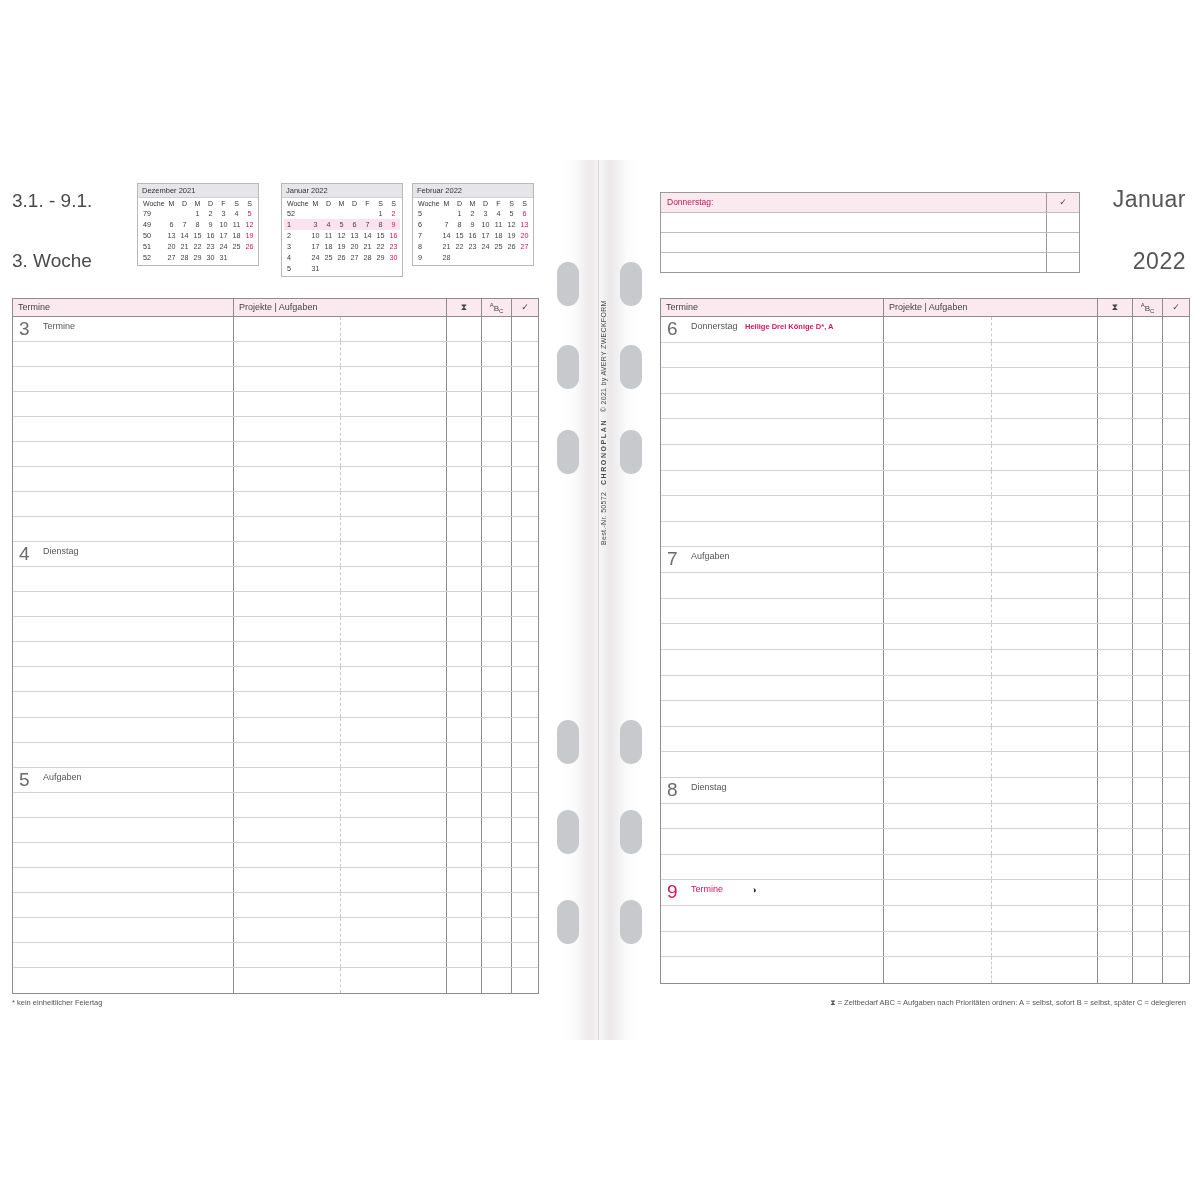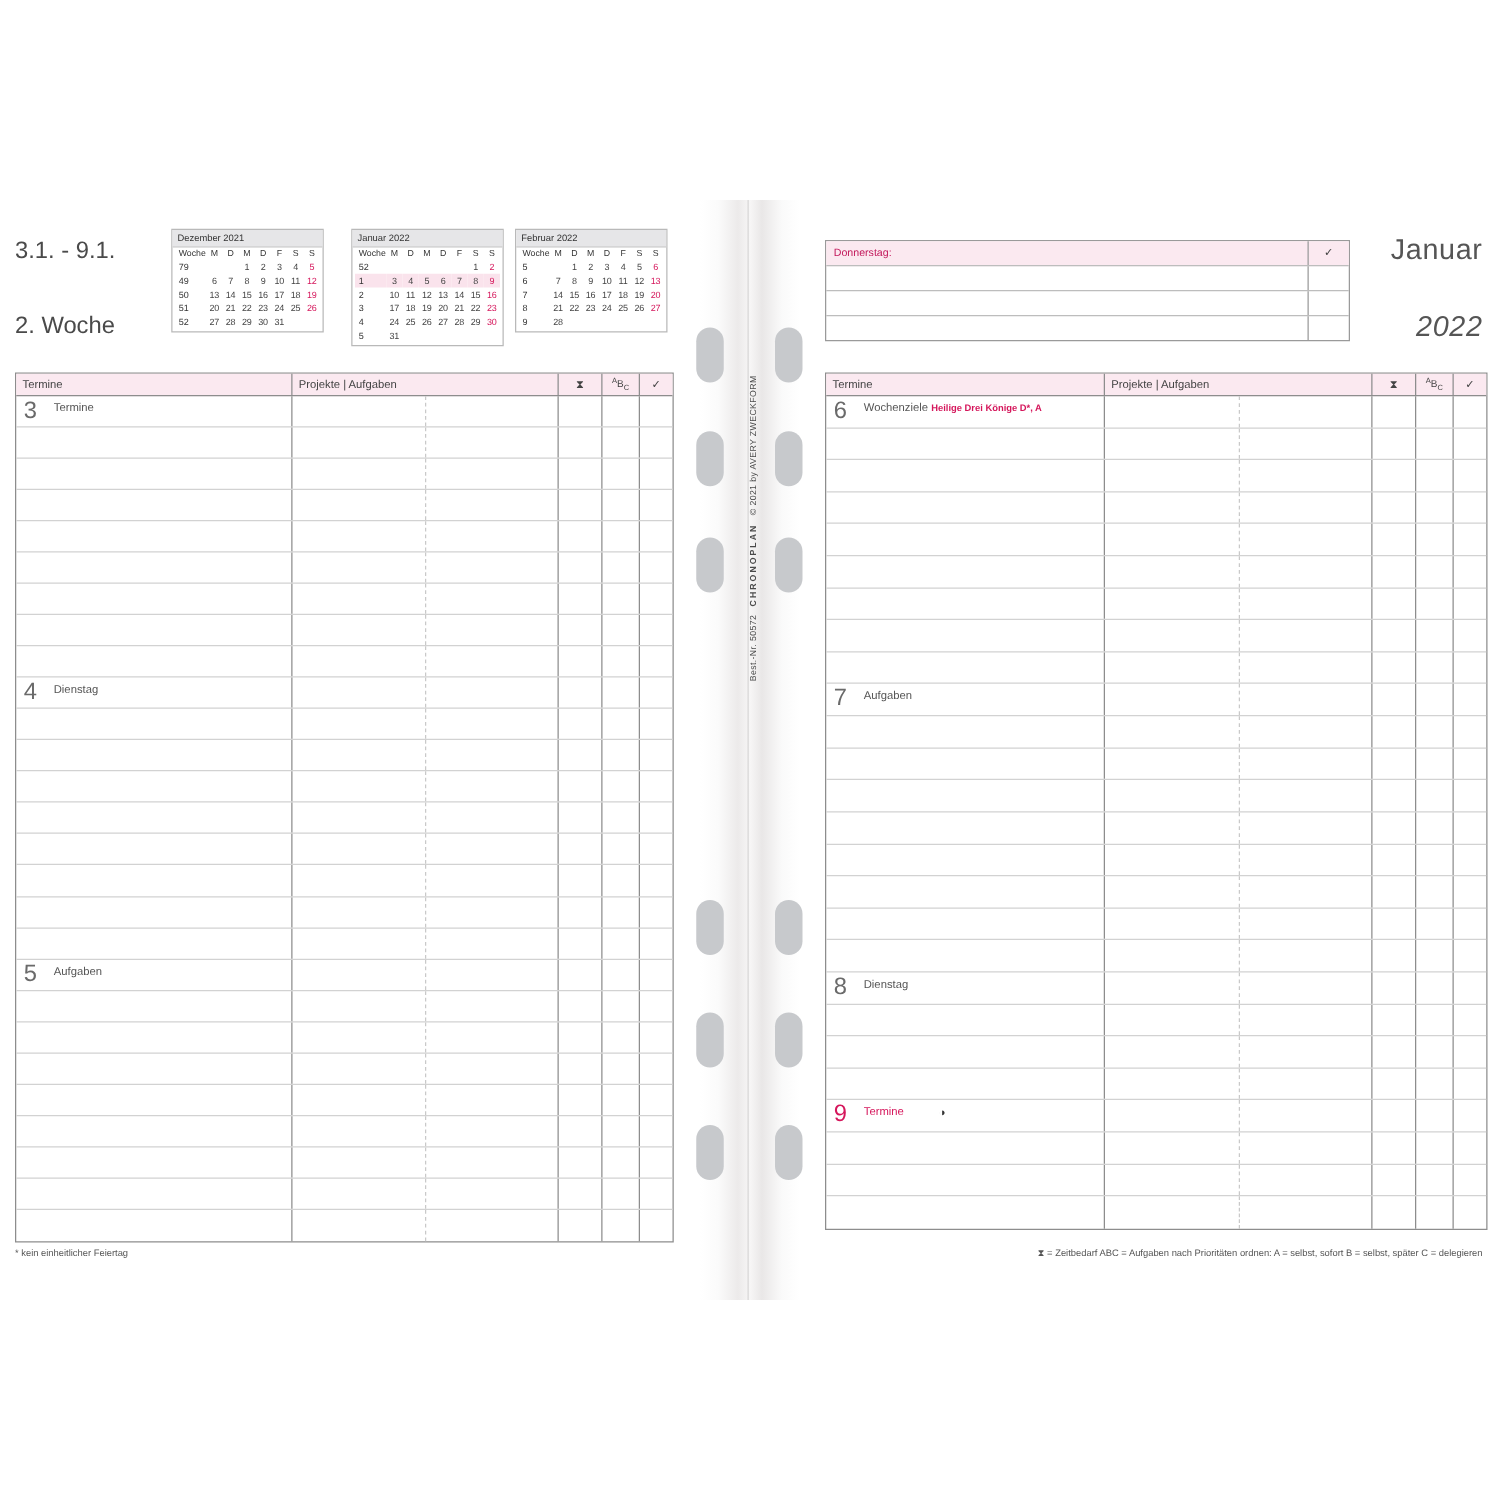"2. Woche" div.week { text: 2 -> 3 }
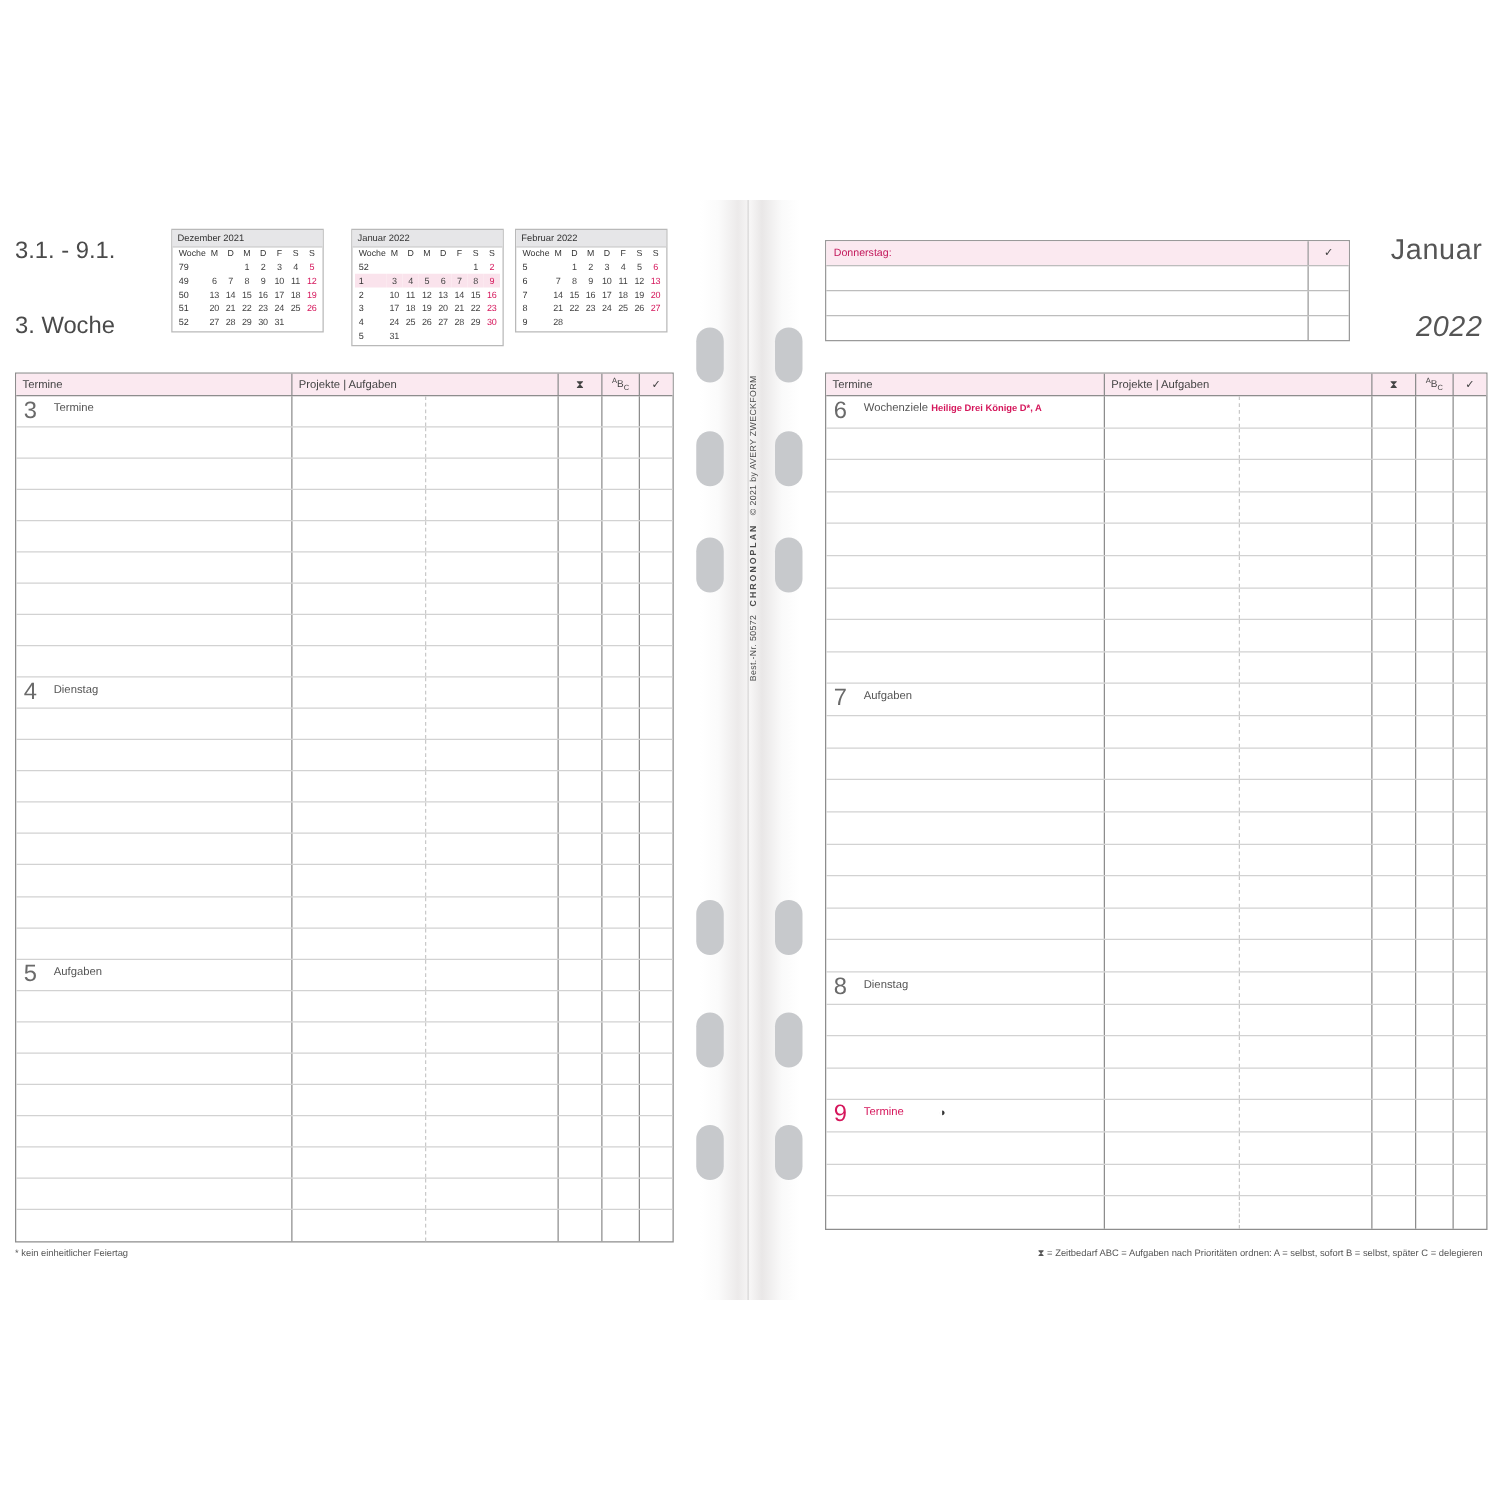"2022" .yr { font-style: italic -> none }
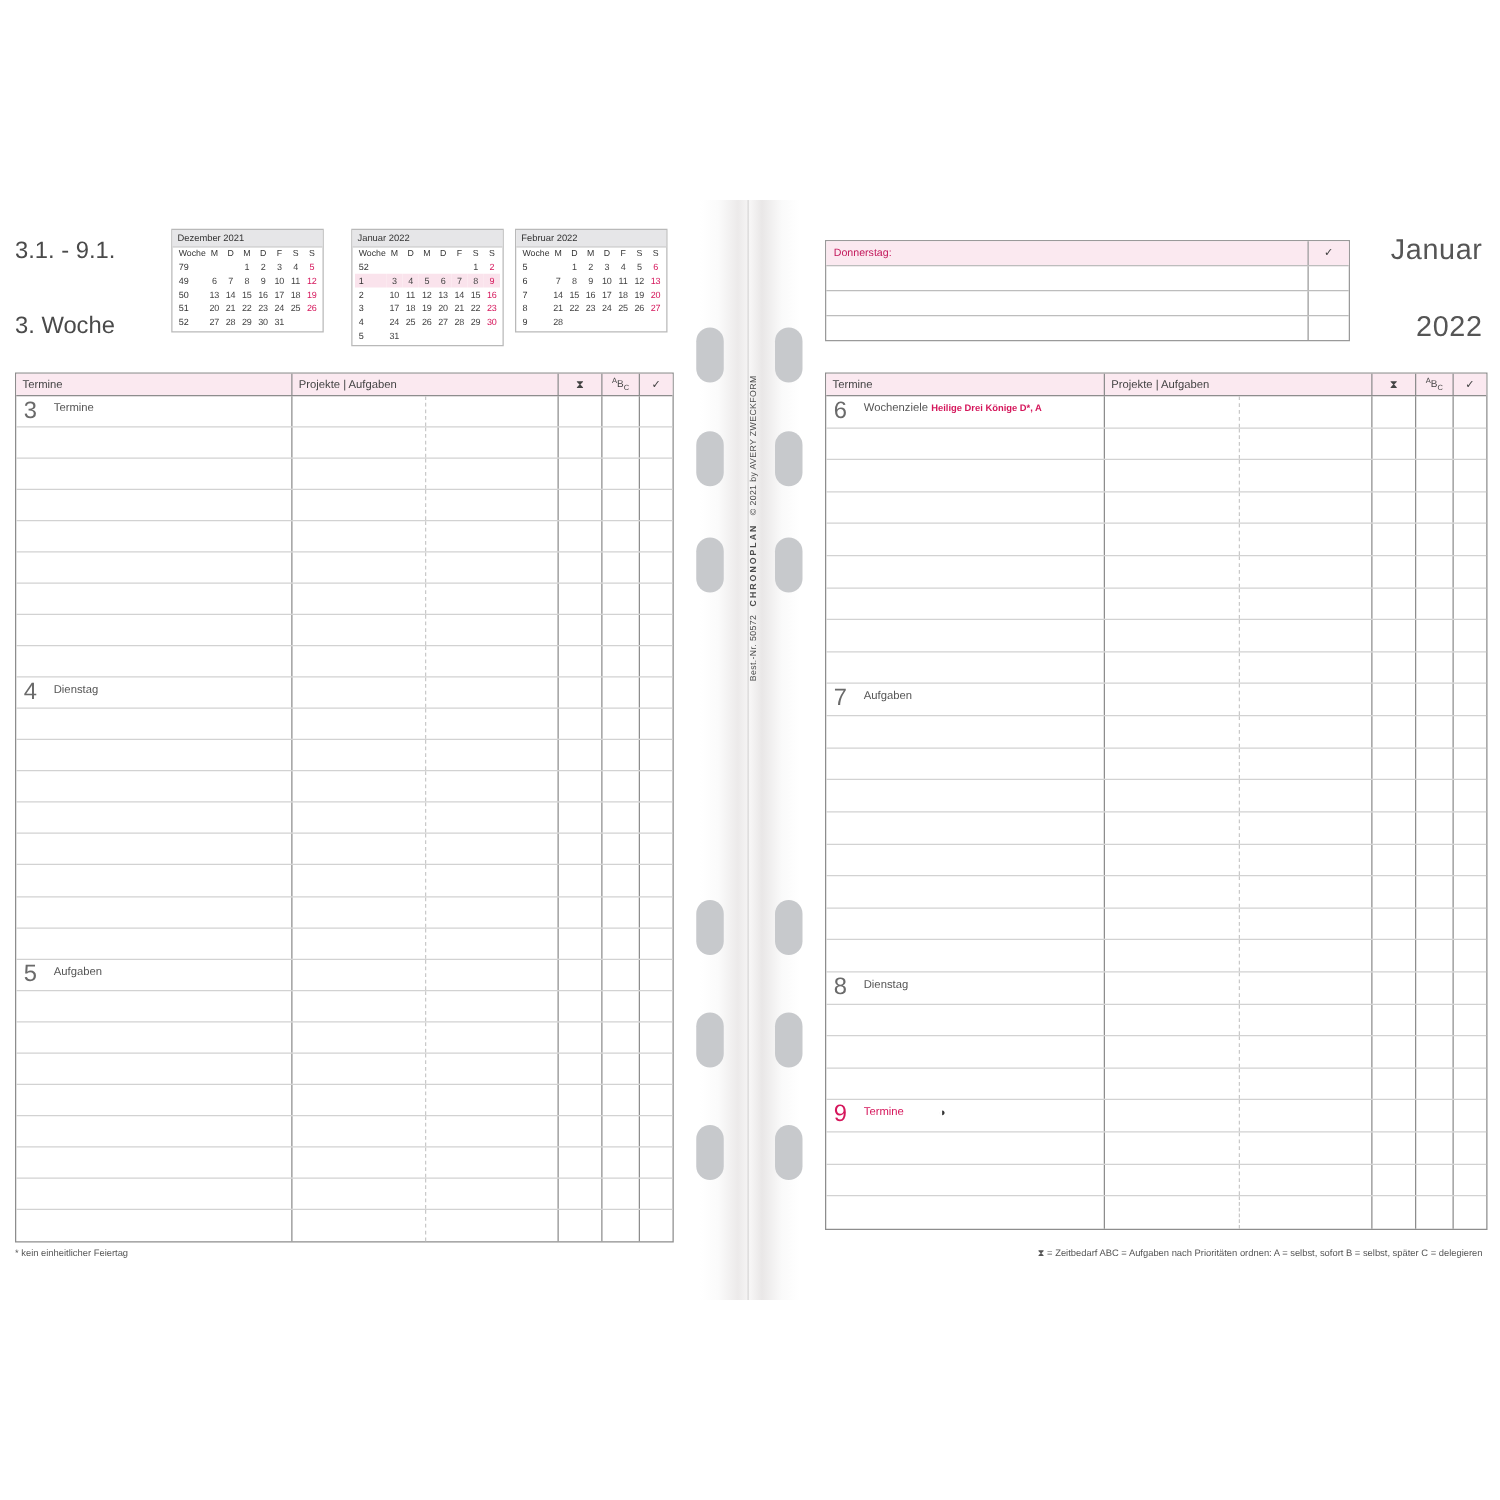"Wochenziele" span.dayname { text: Wochenziele -> Donnerstag }
